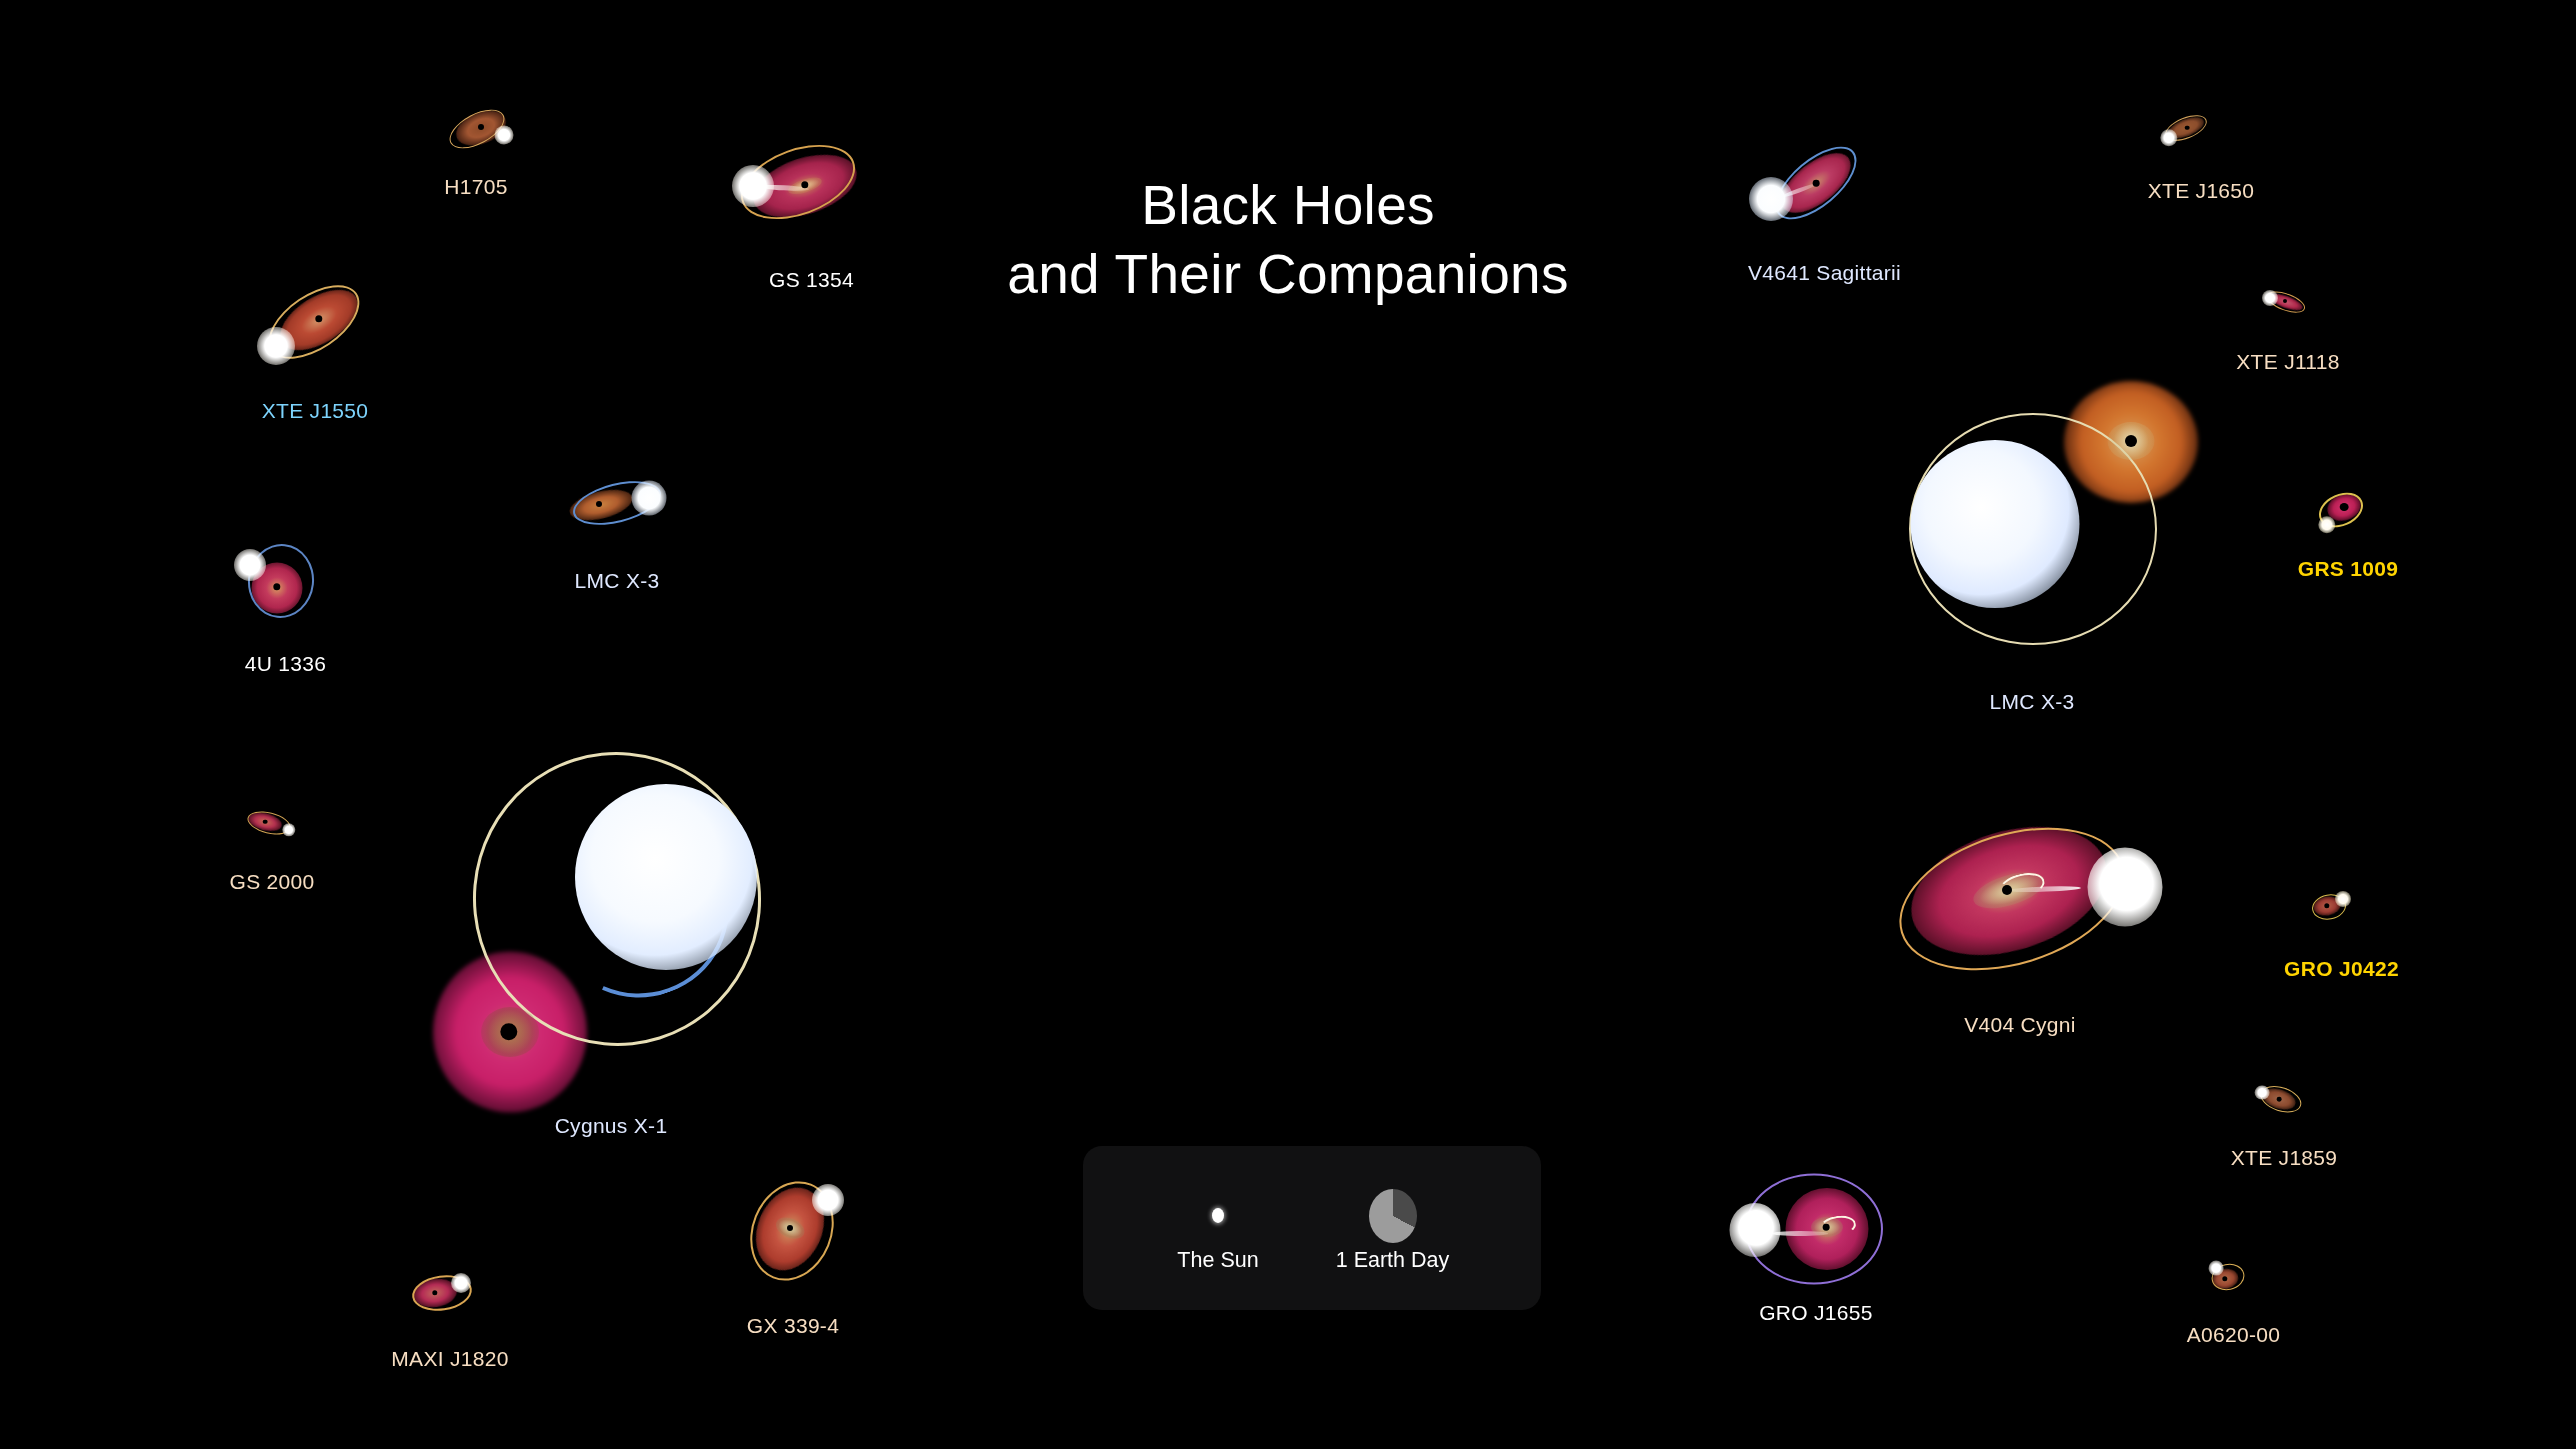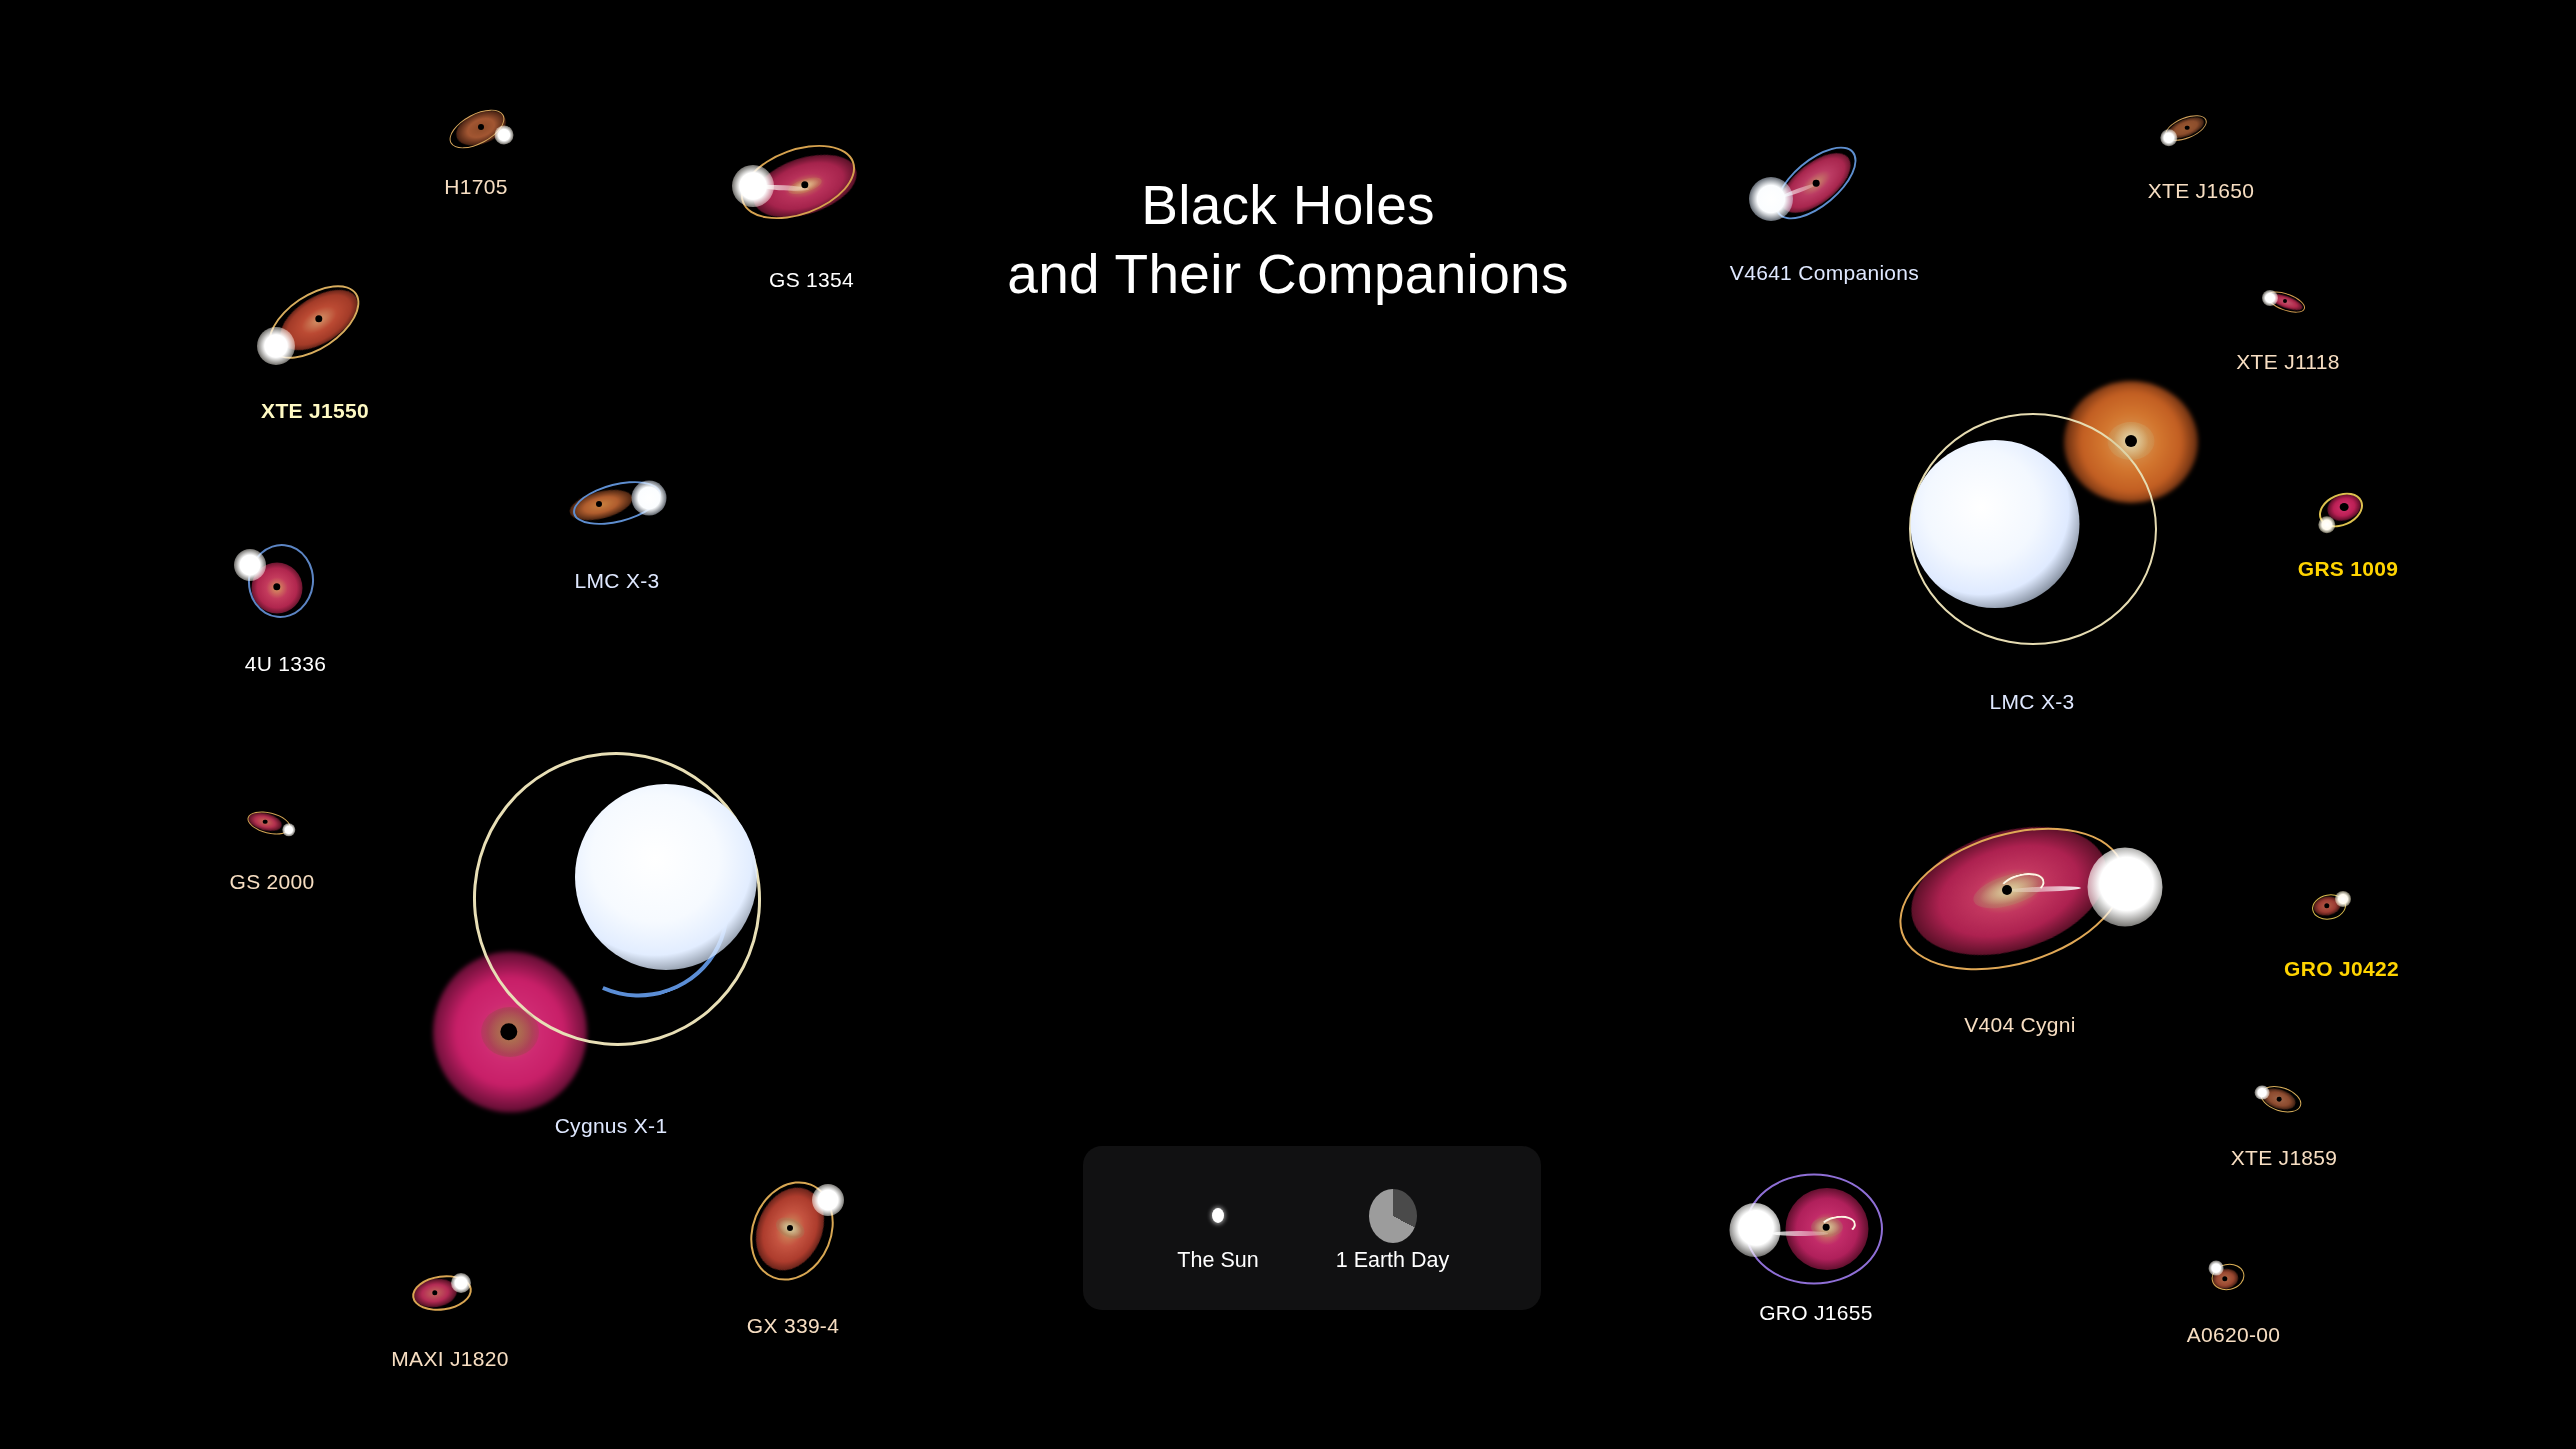"V4641 Companions" div.label { text: Companions -> Sagittarii }
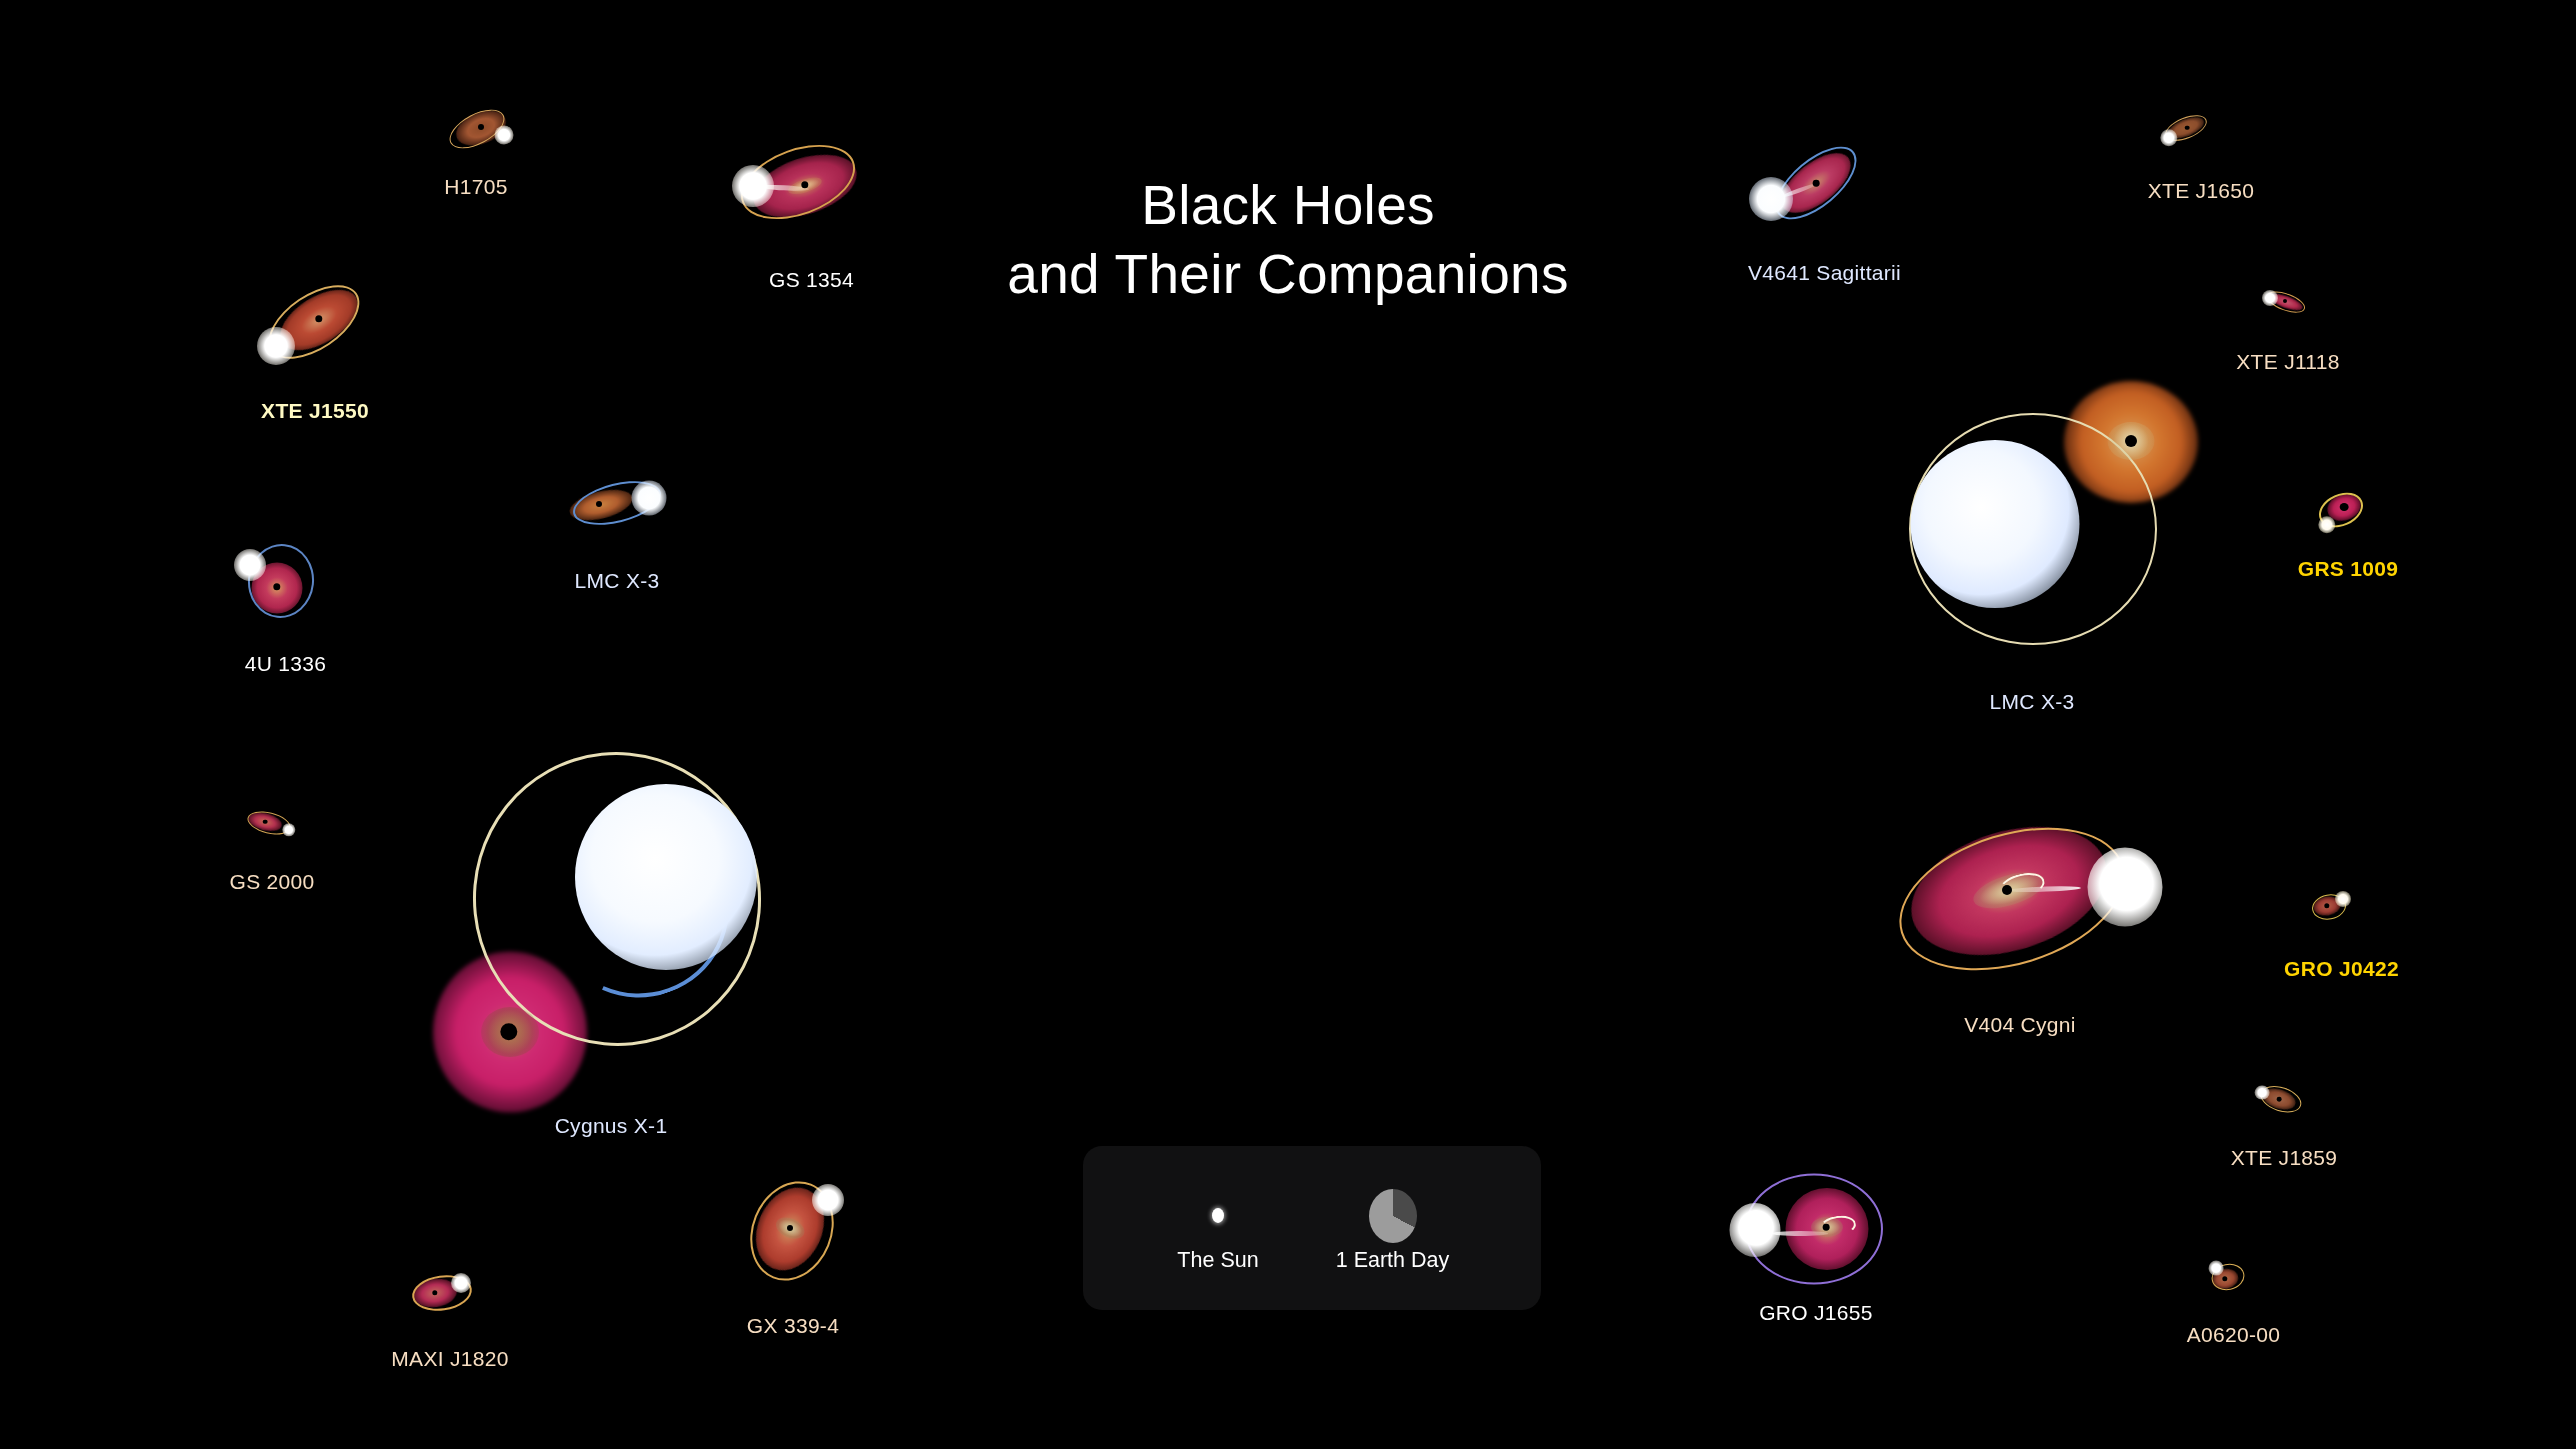"XTE J1550" div.label { color: #fef9c3 -> #7dd3fc; font-weight: bold -> none }
